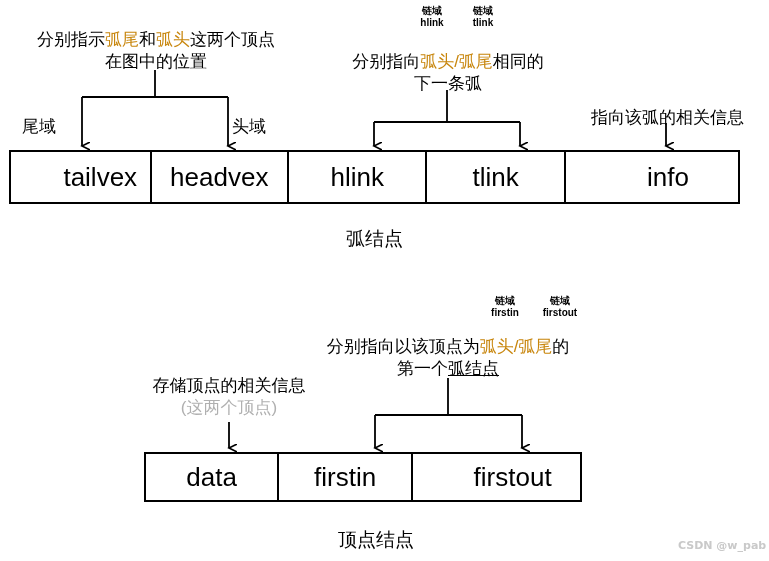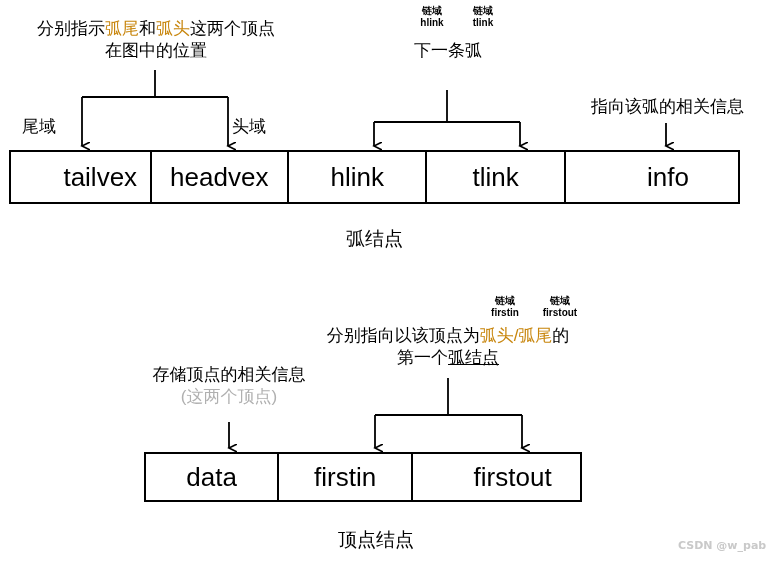"分别指示弧尾和弧头这两个顶点" .ann.center { margin-top: none -> 11px }
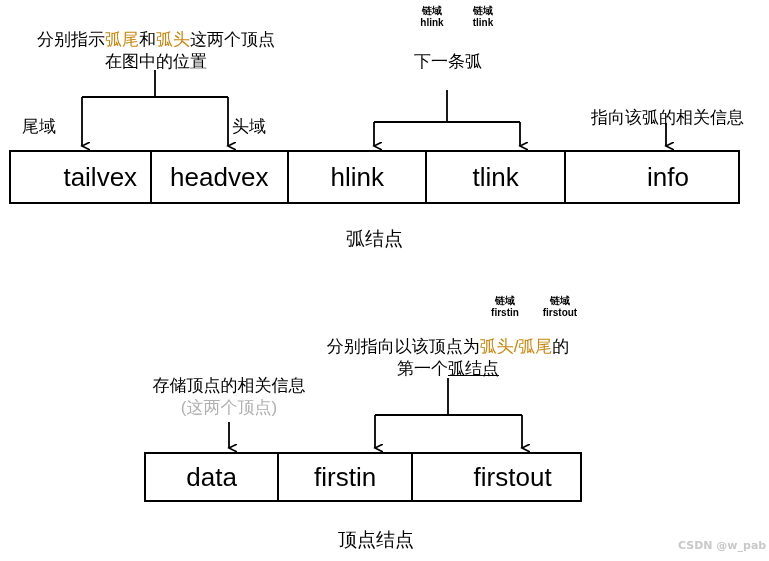"分别指向弧头/弧尾相同的" div { html: none -> <div> <span>分别指向</span><span>弧头</span><span>/</span><span>弧尾</span><span>相同的</span> </div> }
